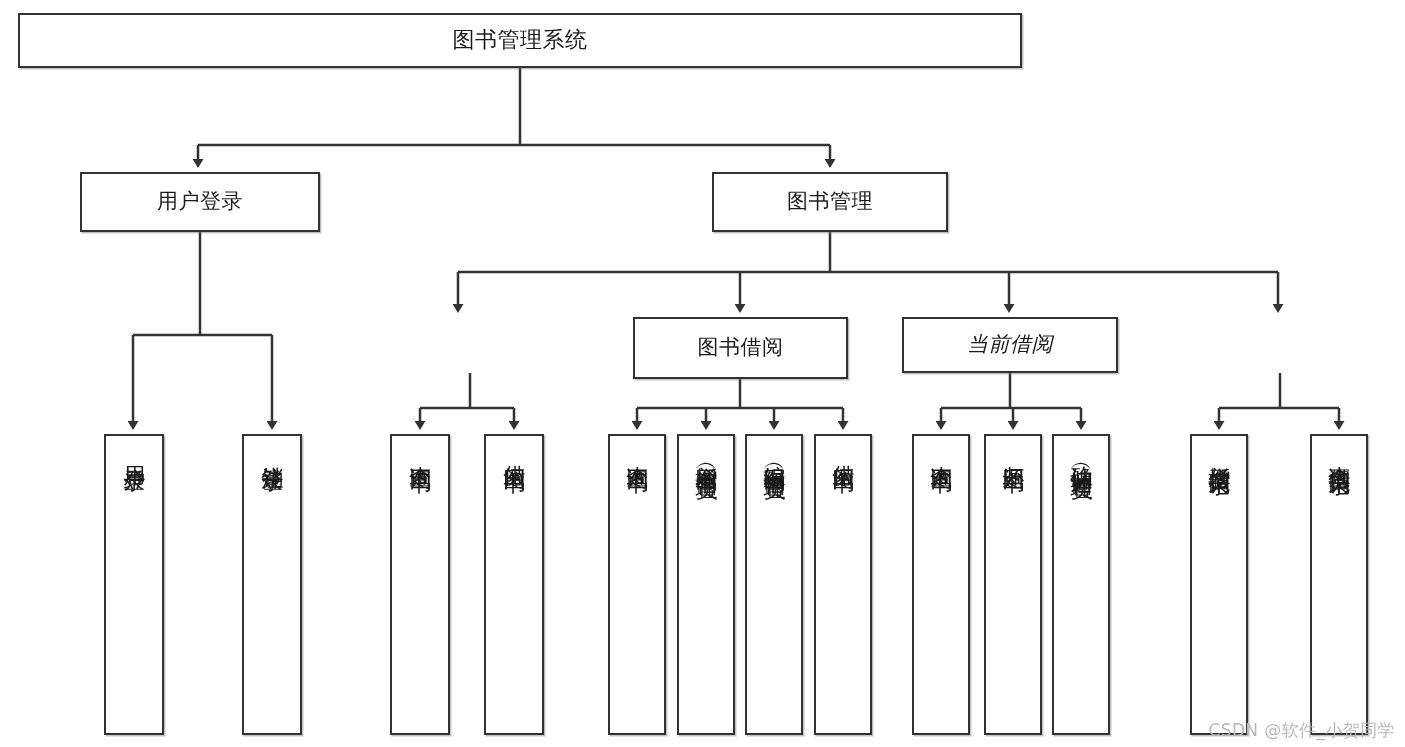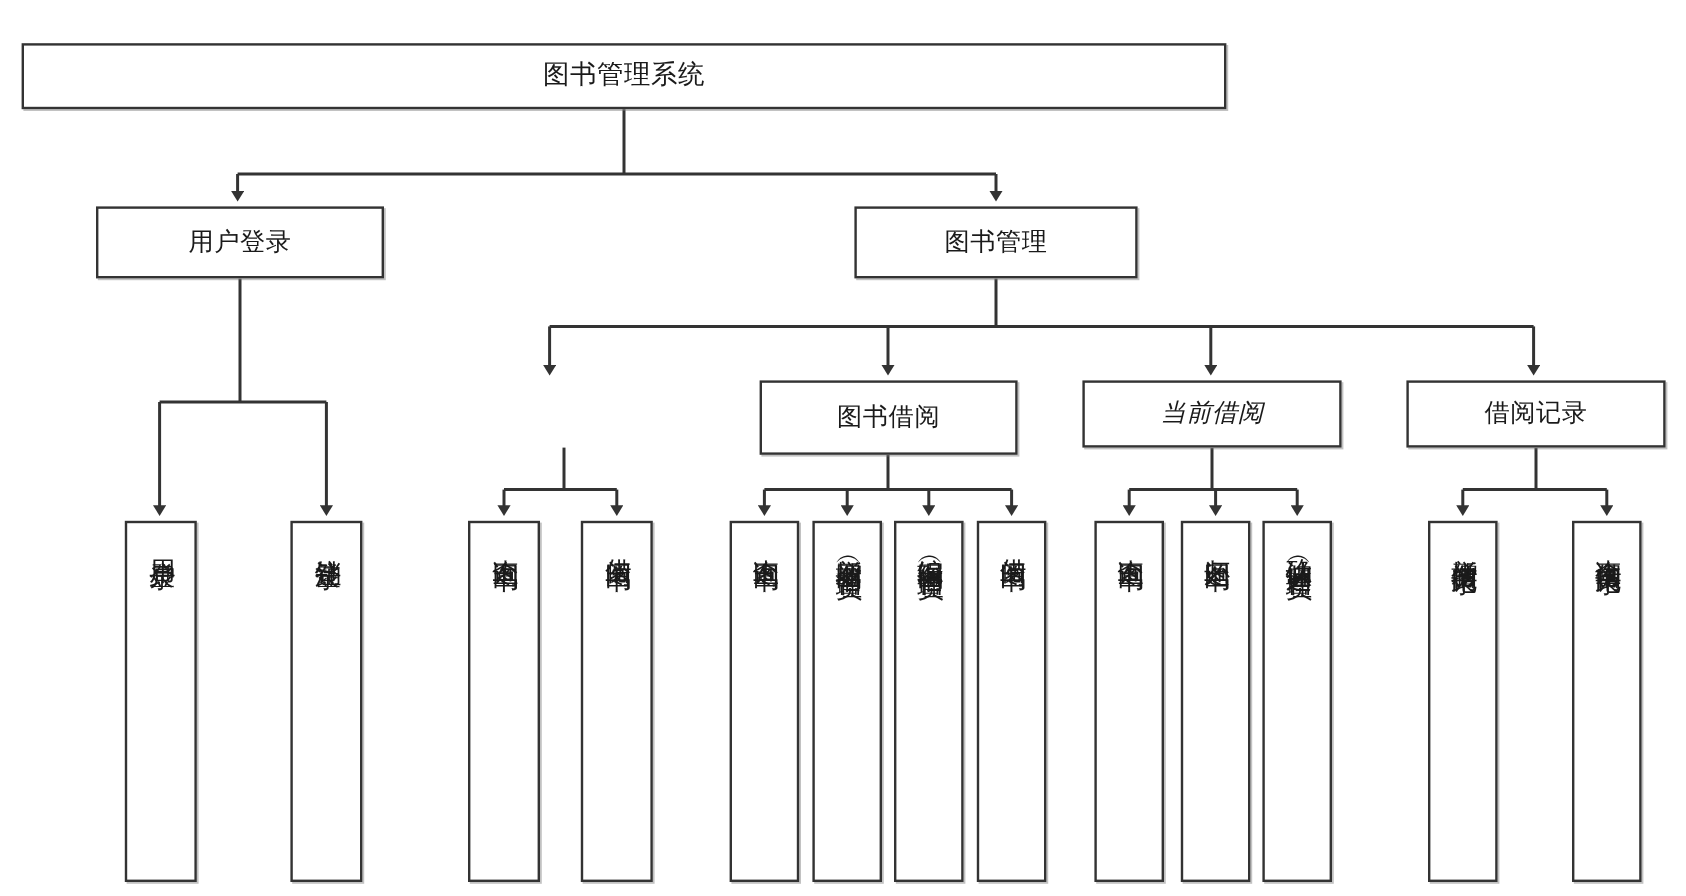"图书管理系统" div.node { margin-top: 23px -> none }
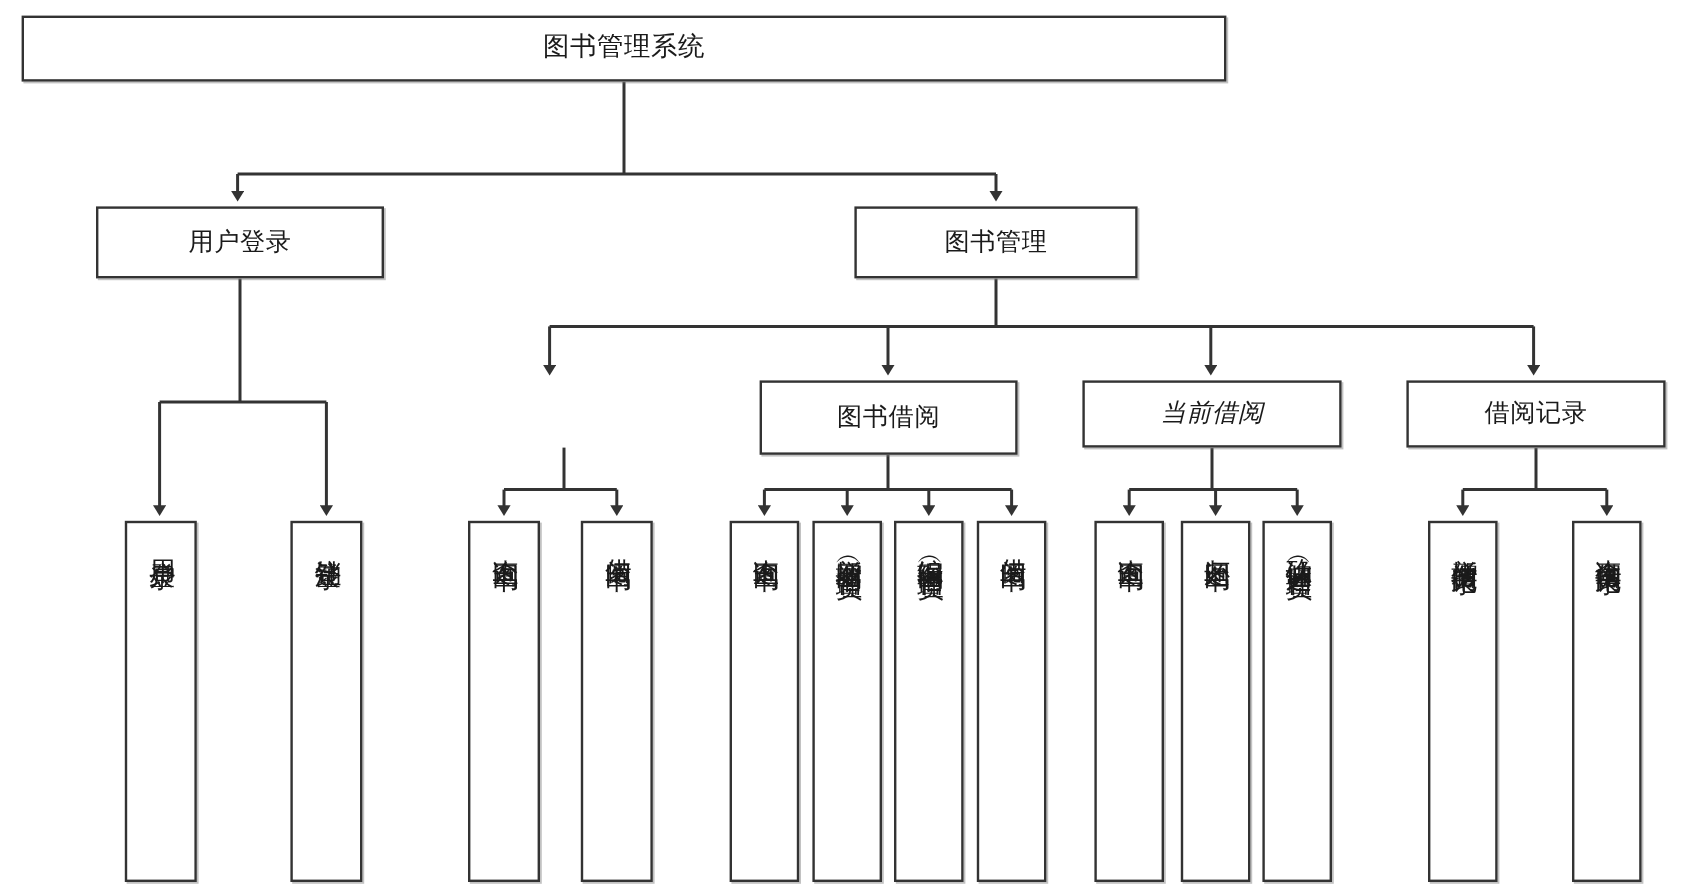"借阅记录" div.node { html: <div> <span>借阅记录</span> </div> -> none }
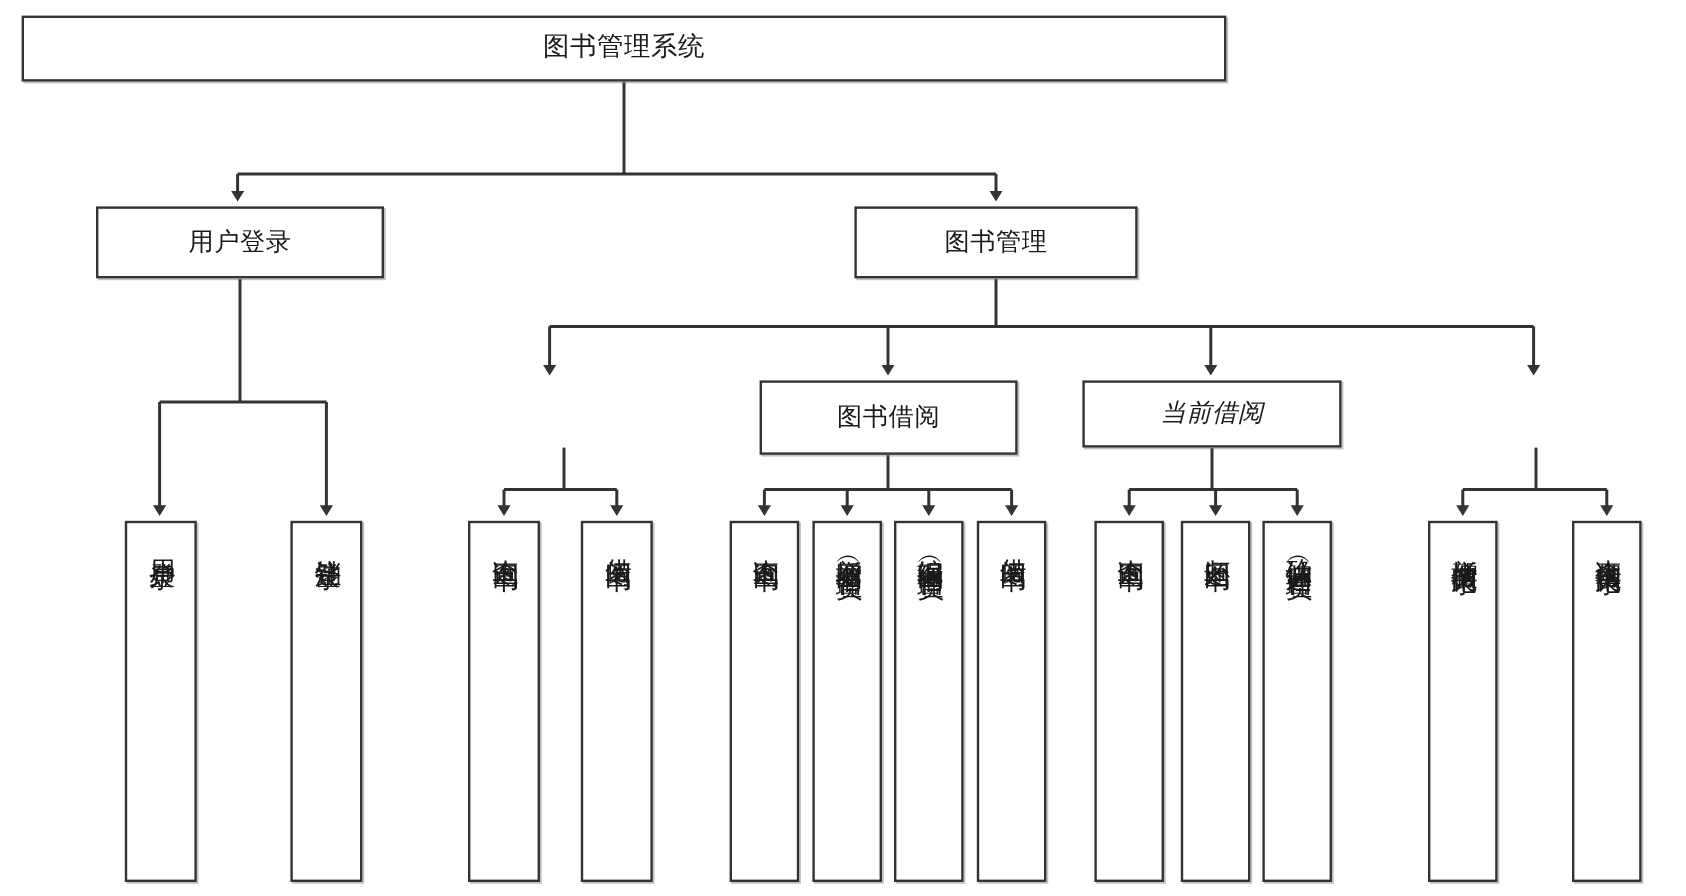"CSDN @软件_小贺同学" div { html: none -> <div>CSDN @软件_小贺同学</div> }
